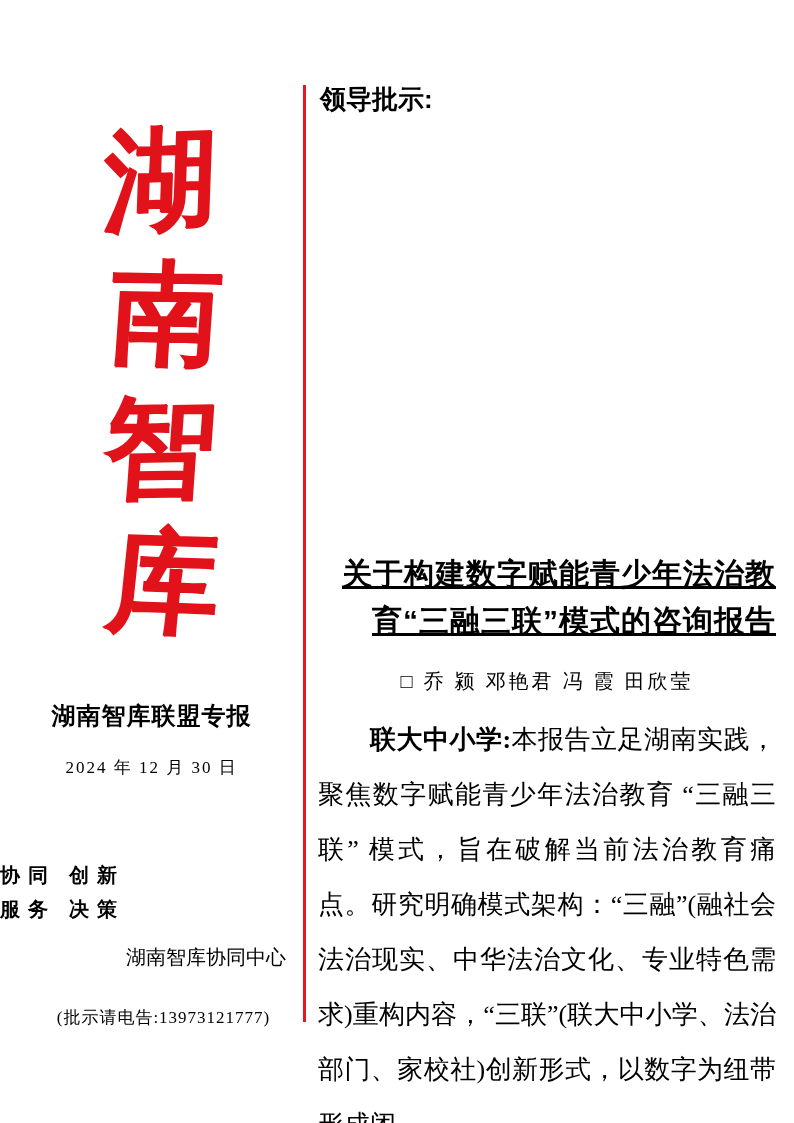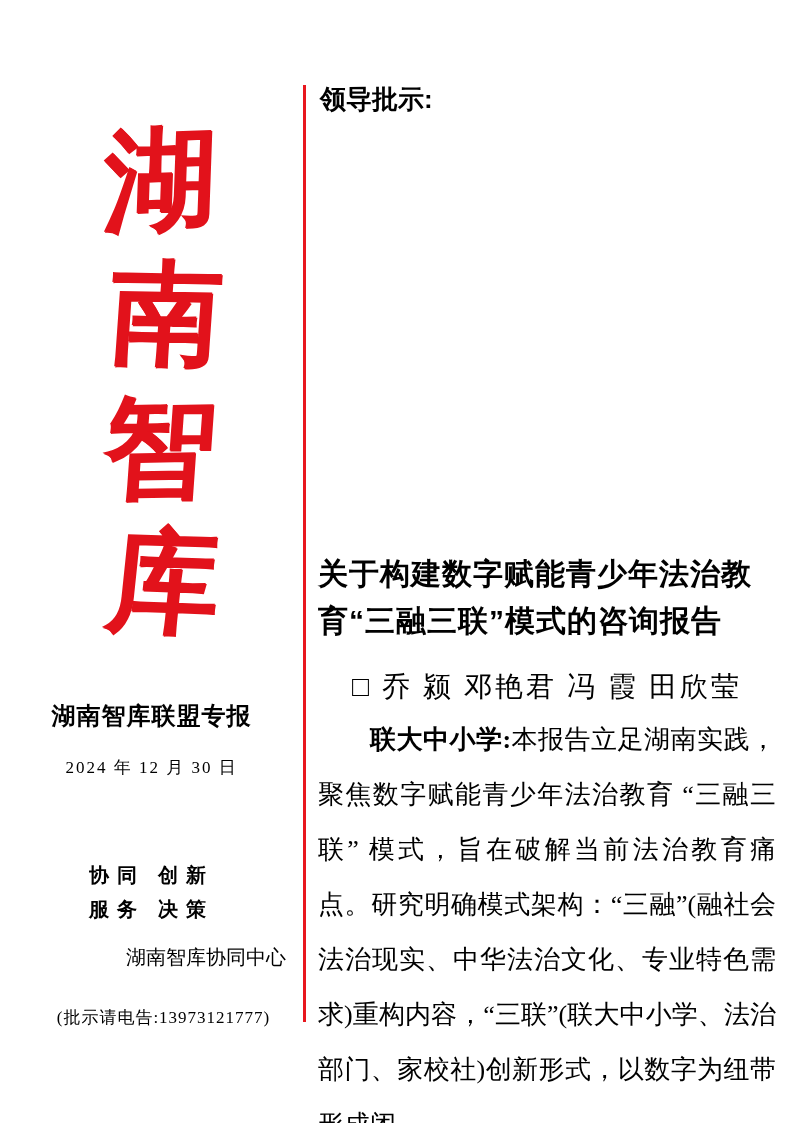"关于构建数字赋能青少年法治教" .doc-title { text-align: left -> right; text-decoration: none -> underline }
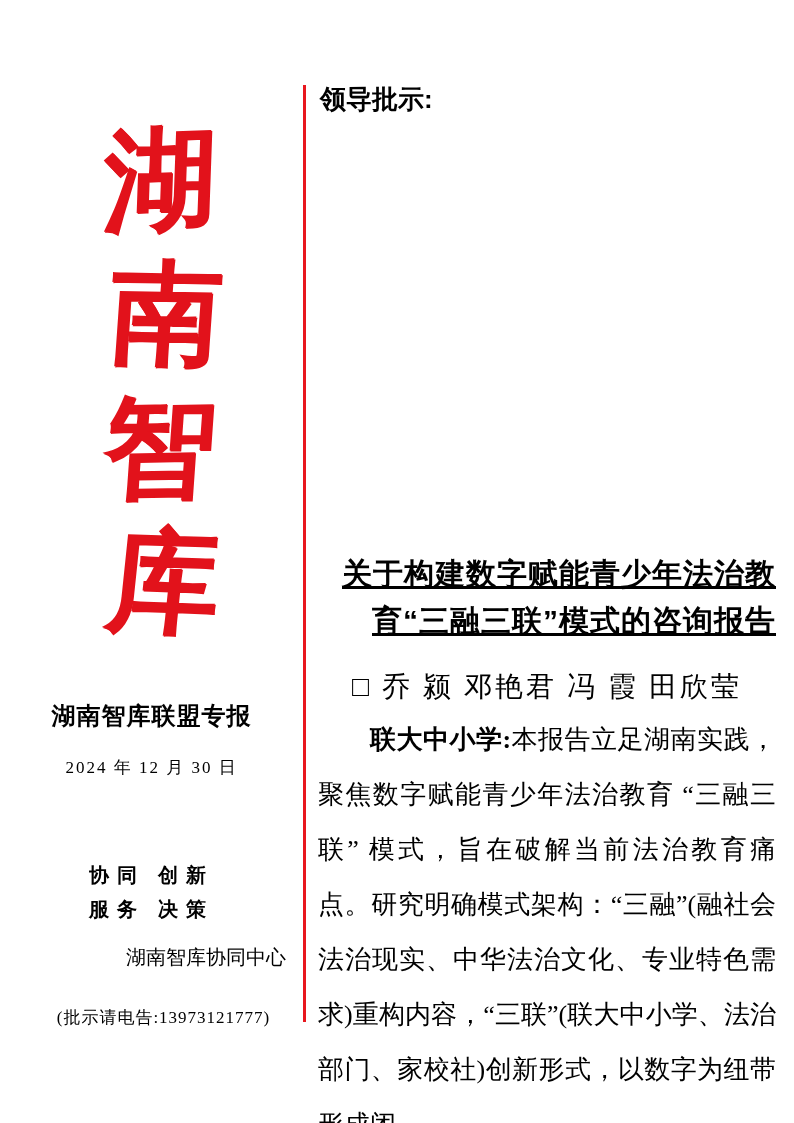"□ 乔 颍 邓艳君 冯" .authors { font-size: 28px -> 20px }
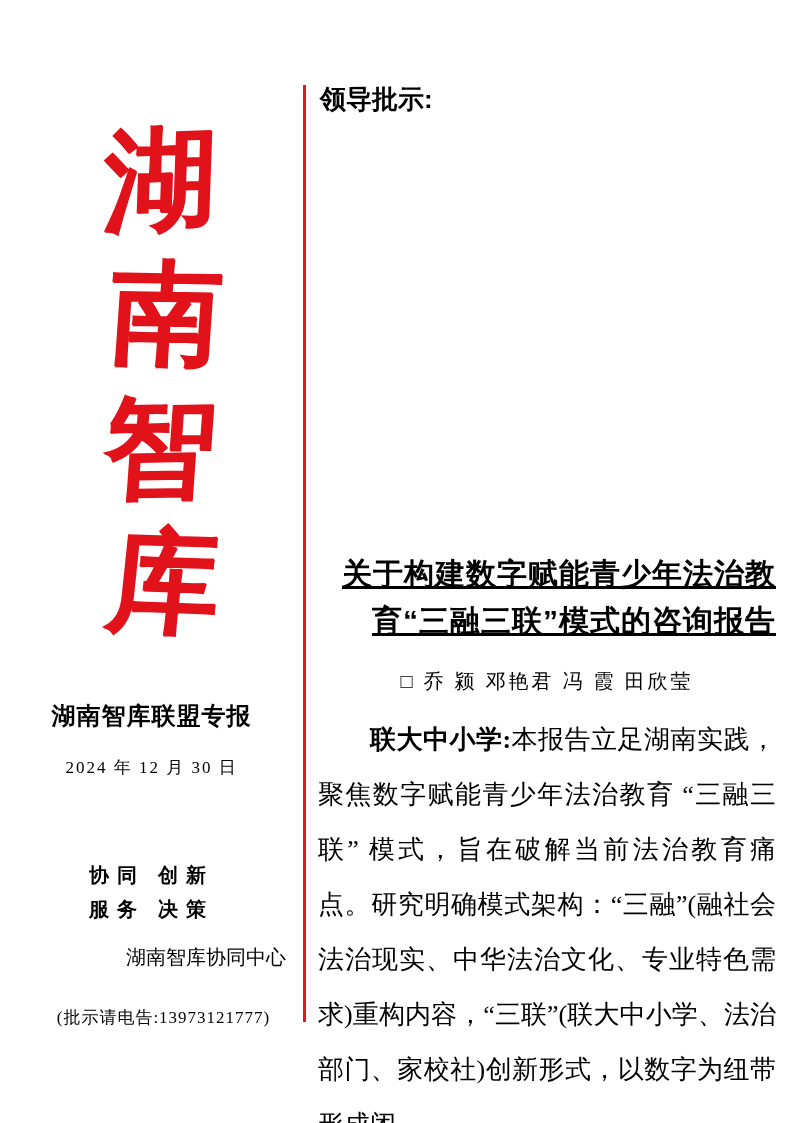"协同 创新" .motto { text-align: center -> none }
